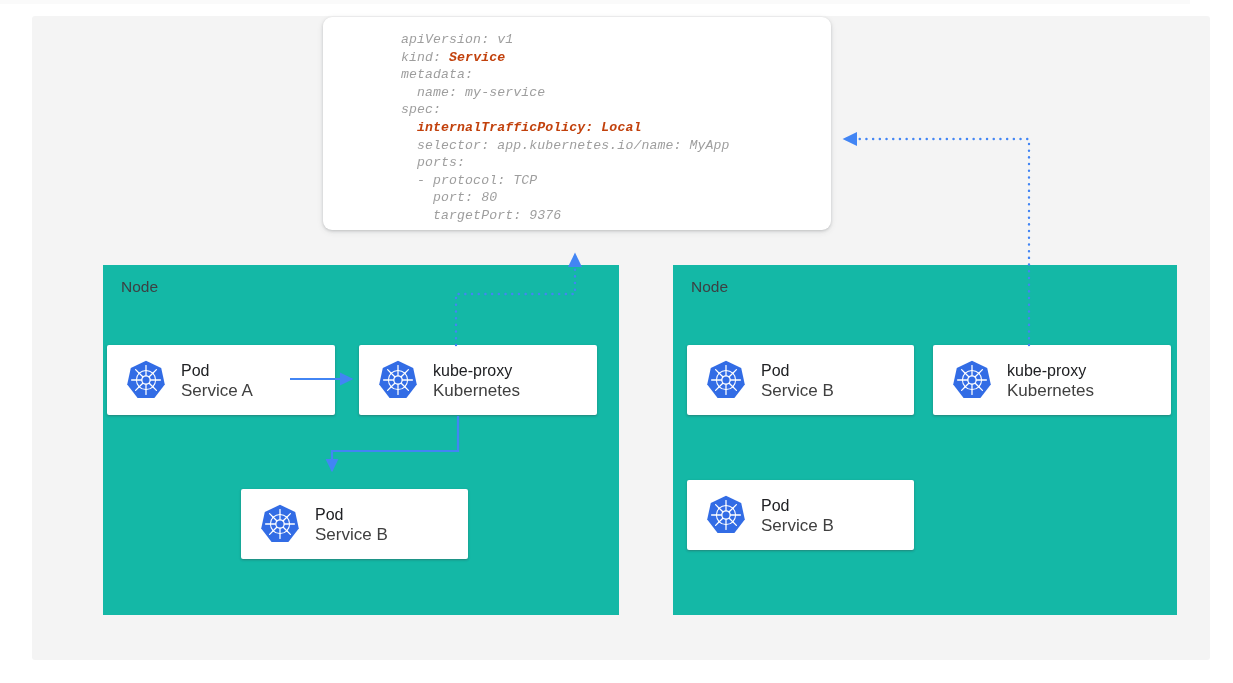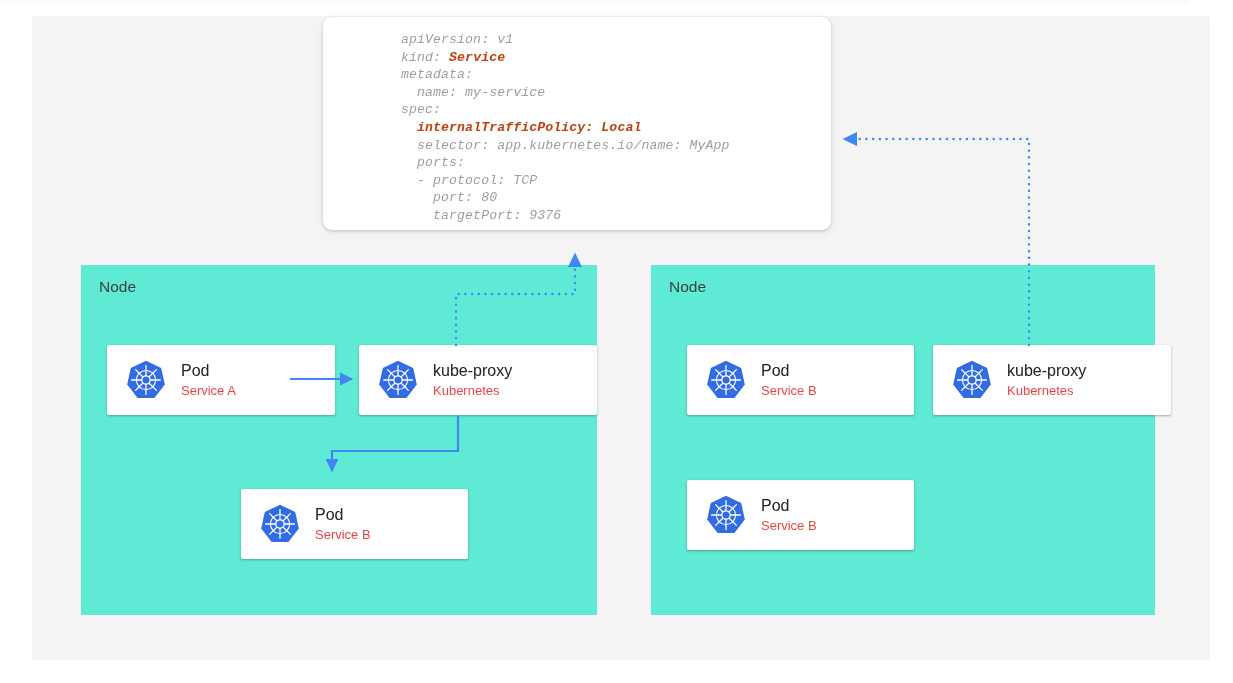"Node" .node { background: #5eead4 -> #14b8a6; margin-left: none -> 22px }
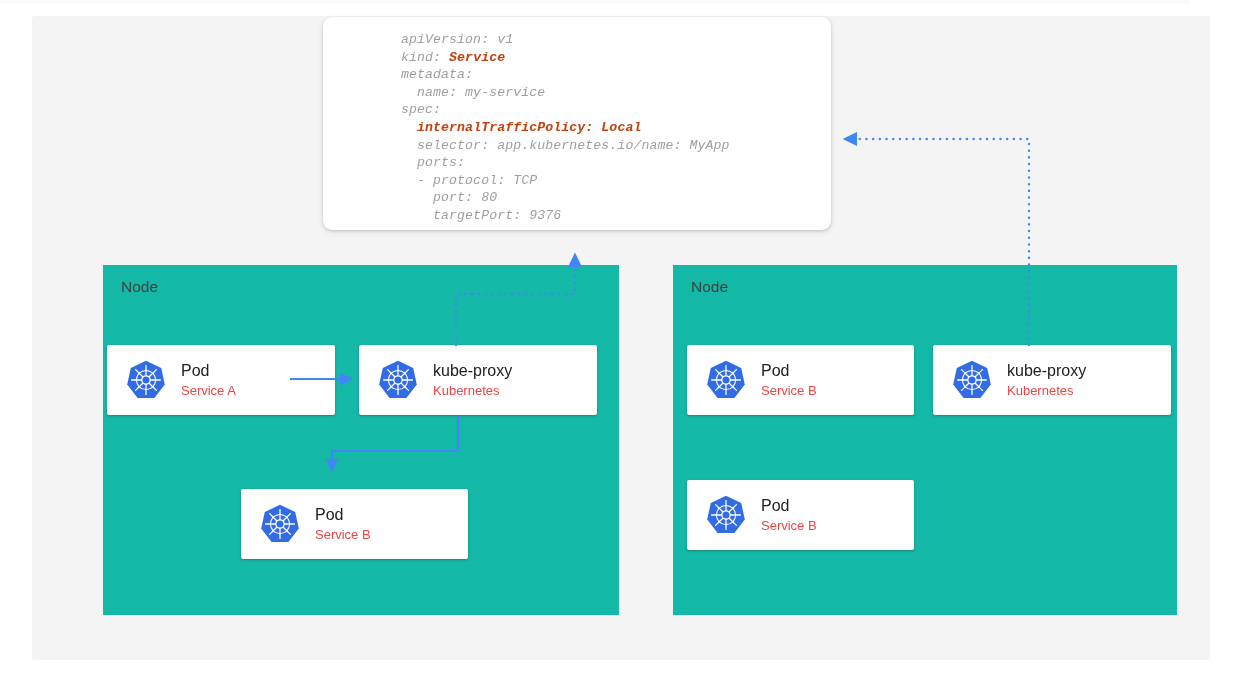"Service A" .card-sub { color: #ef4444 -> #404040; font-size: 13px -> 17px }
